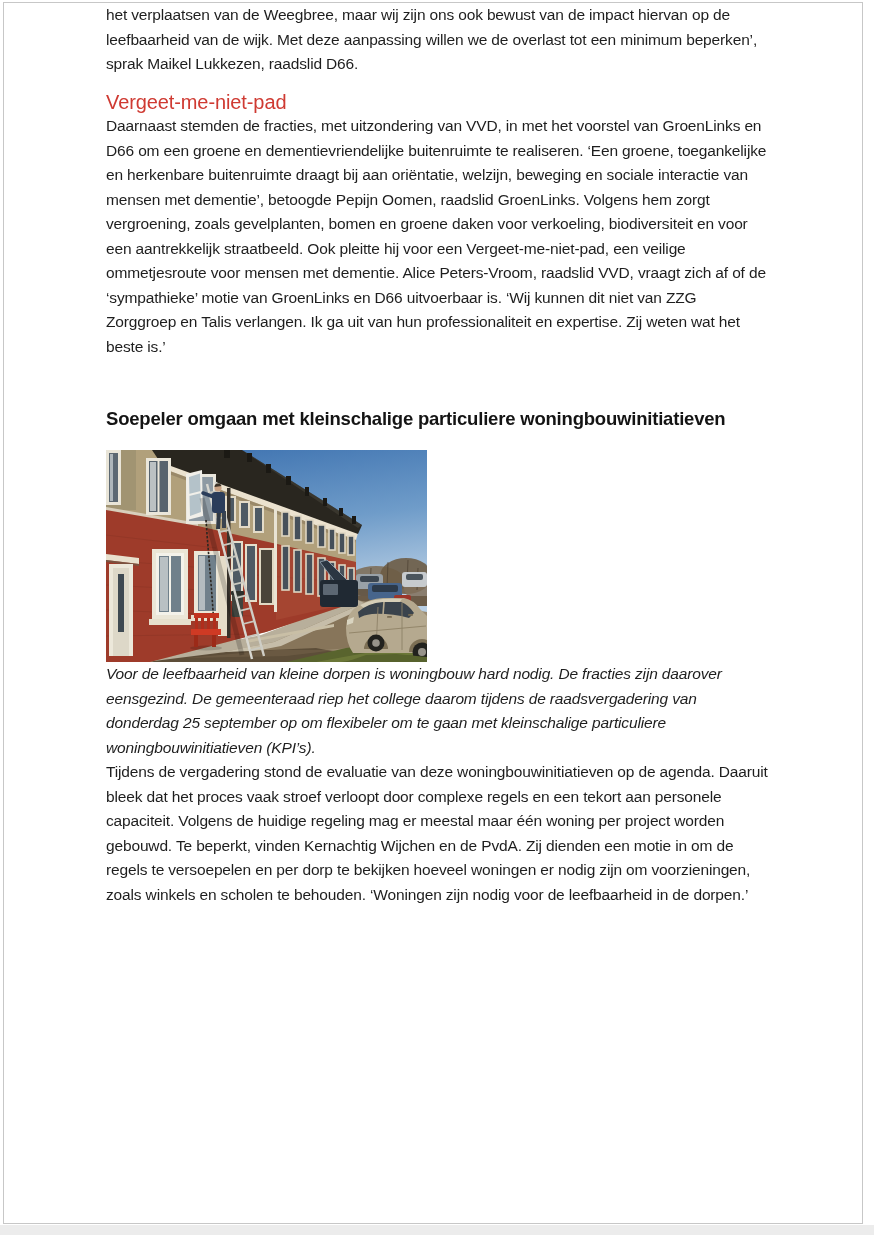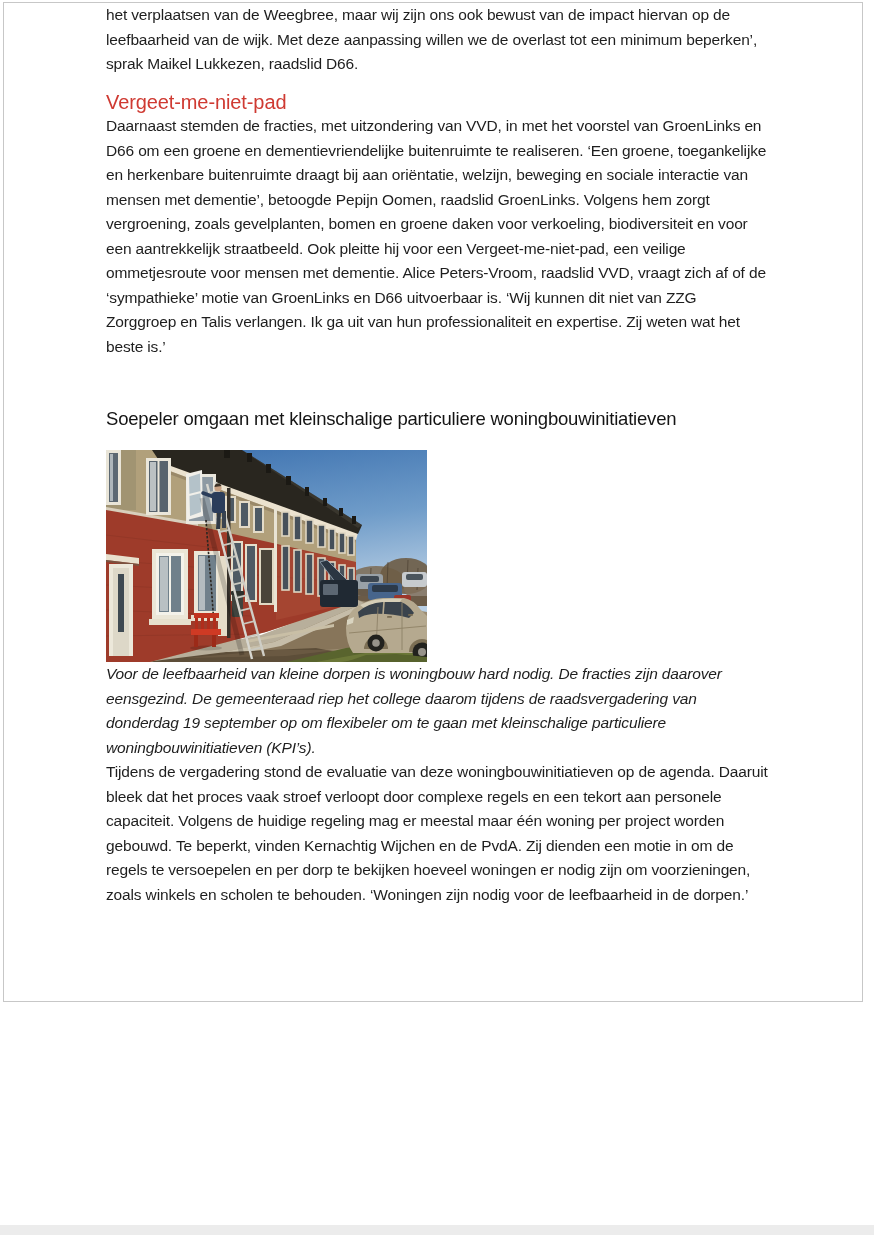"het verplaatsen van de Weegbree," .page { height: 1000px -> 1222px }
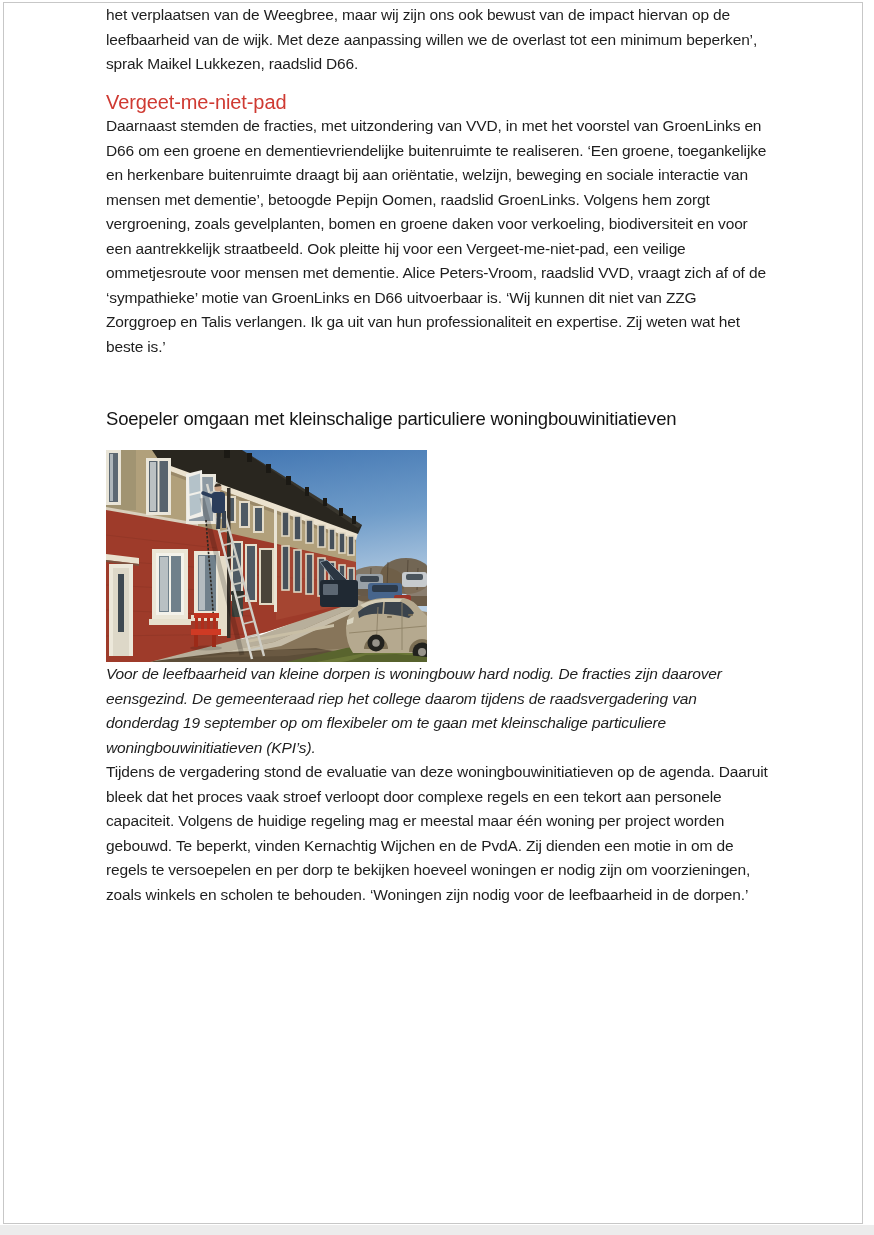"Soepeler omgaan met kleinschalige" .main-heading { font-weight: 400 -> 700 }
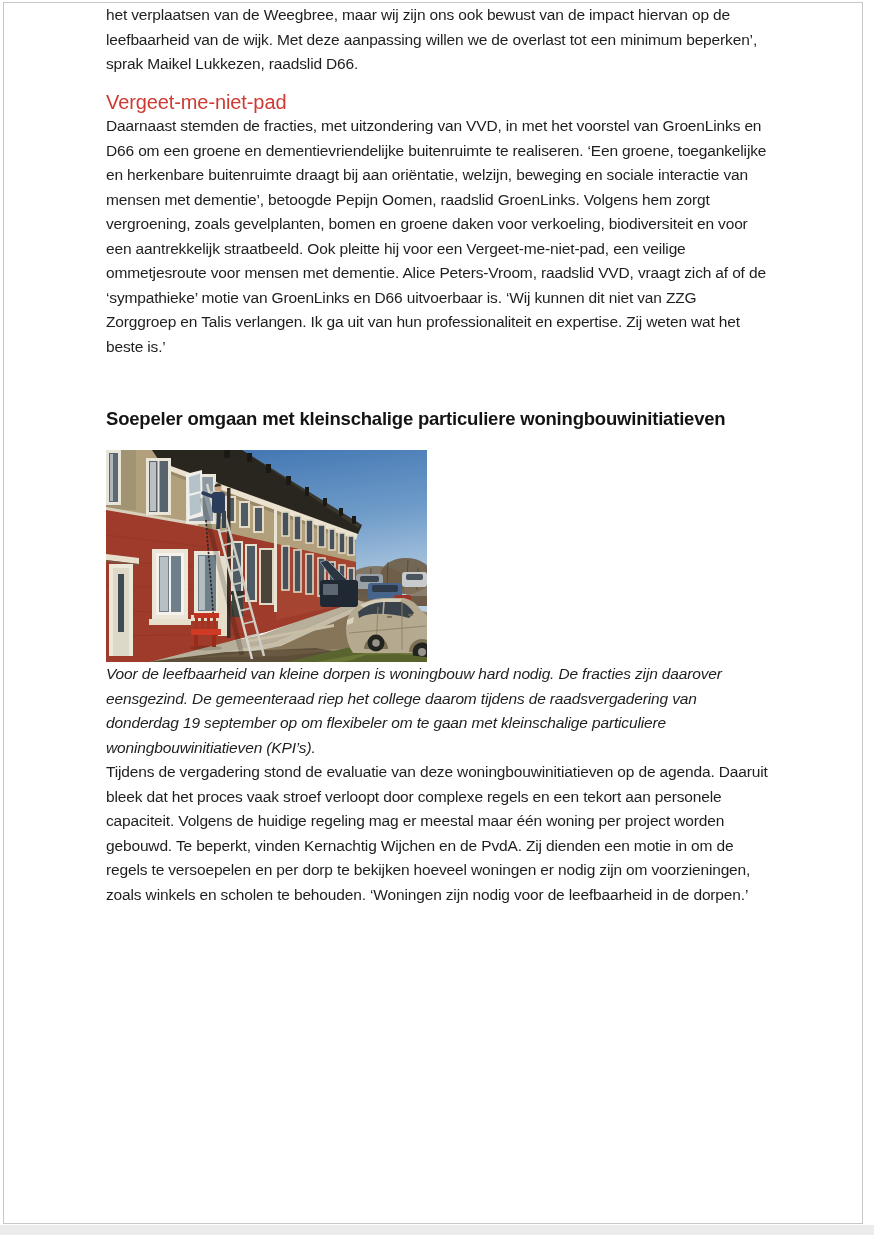"Voor de leefbaarheid van kleine" p.lead-italic { text: 19 -> 25 }
